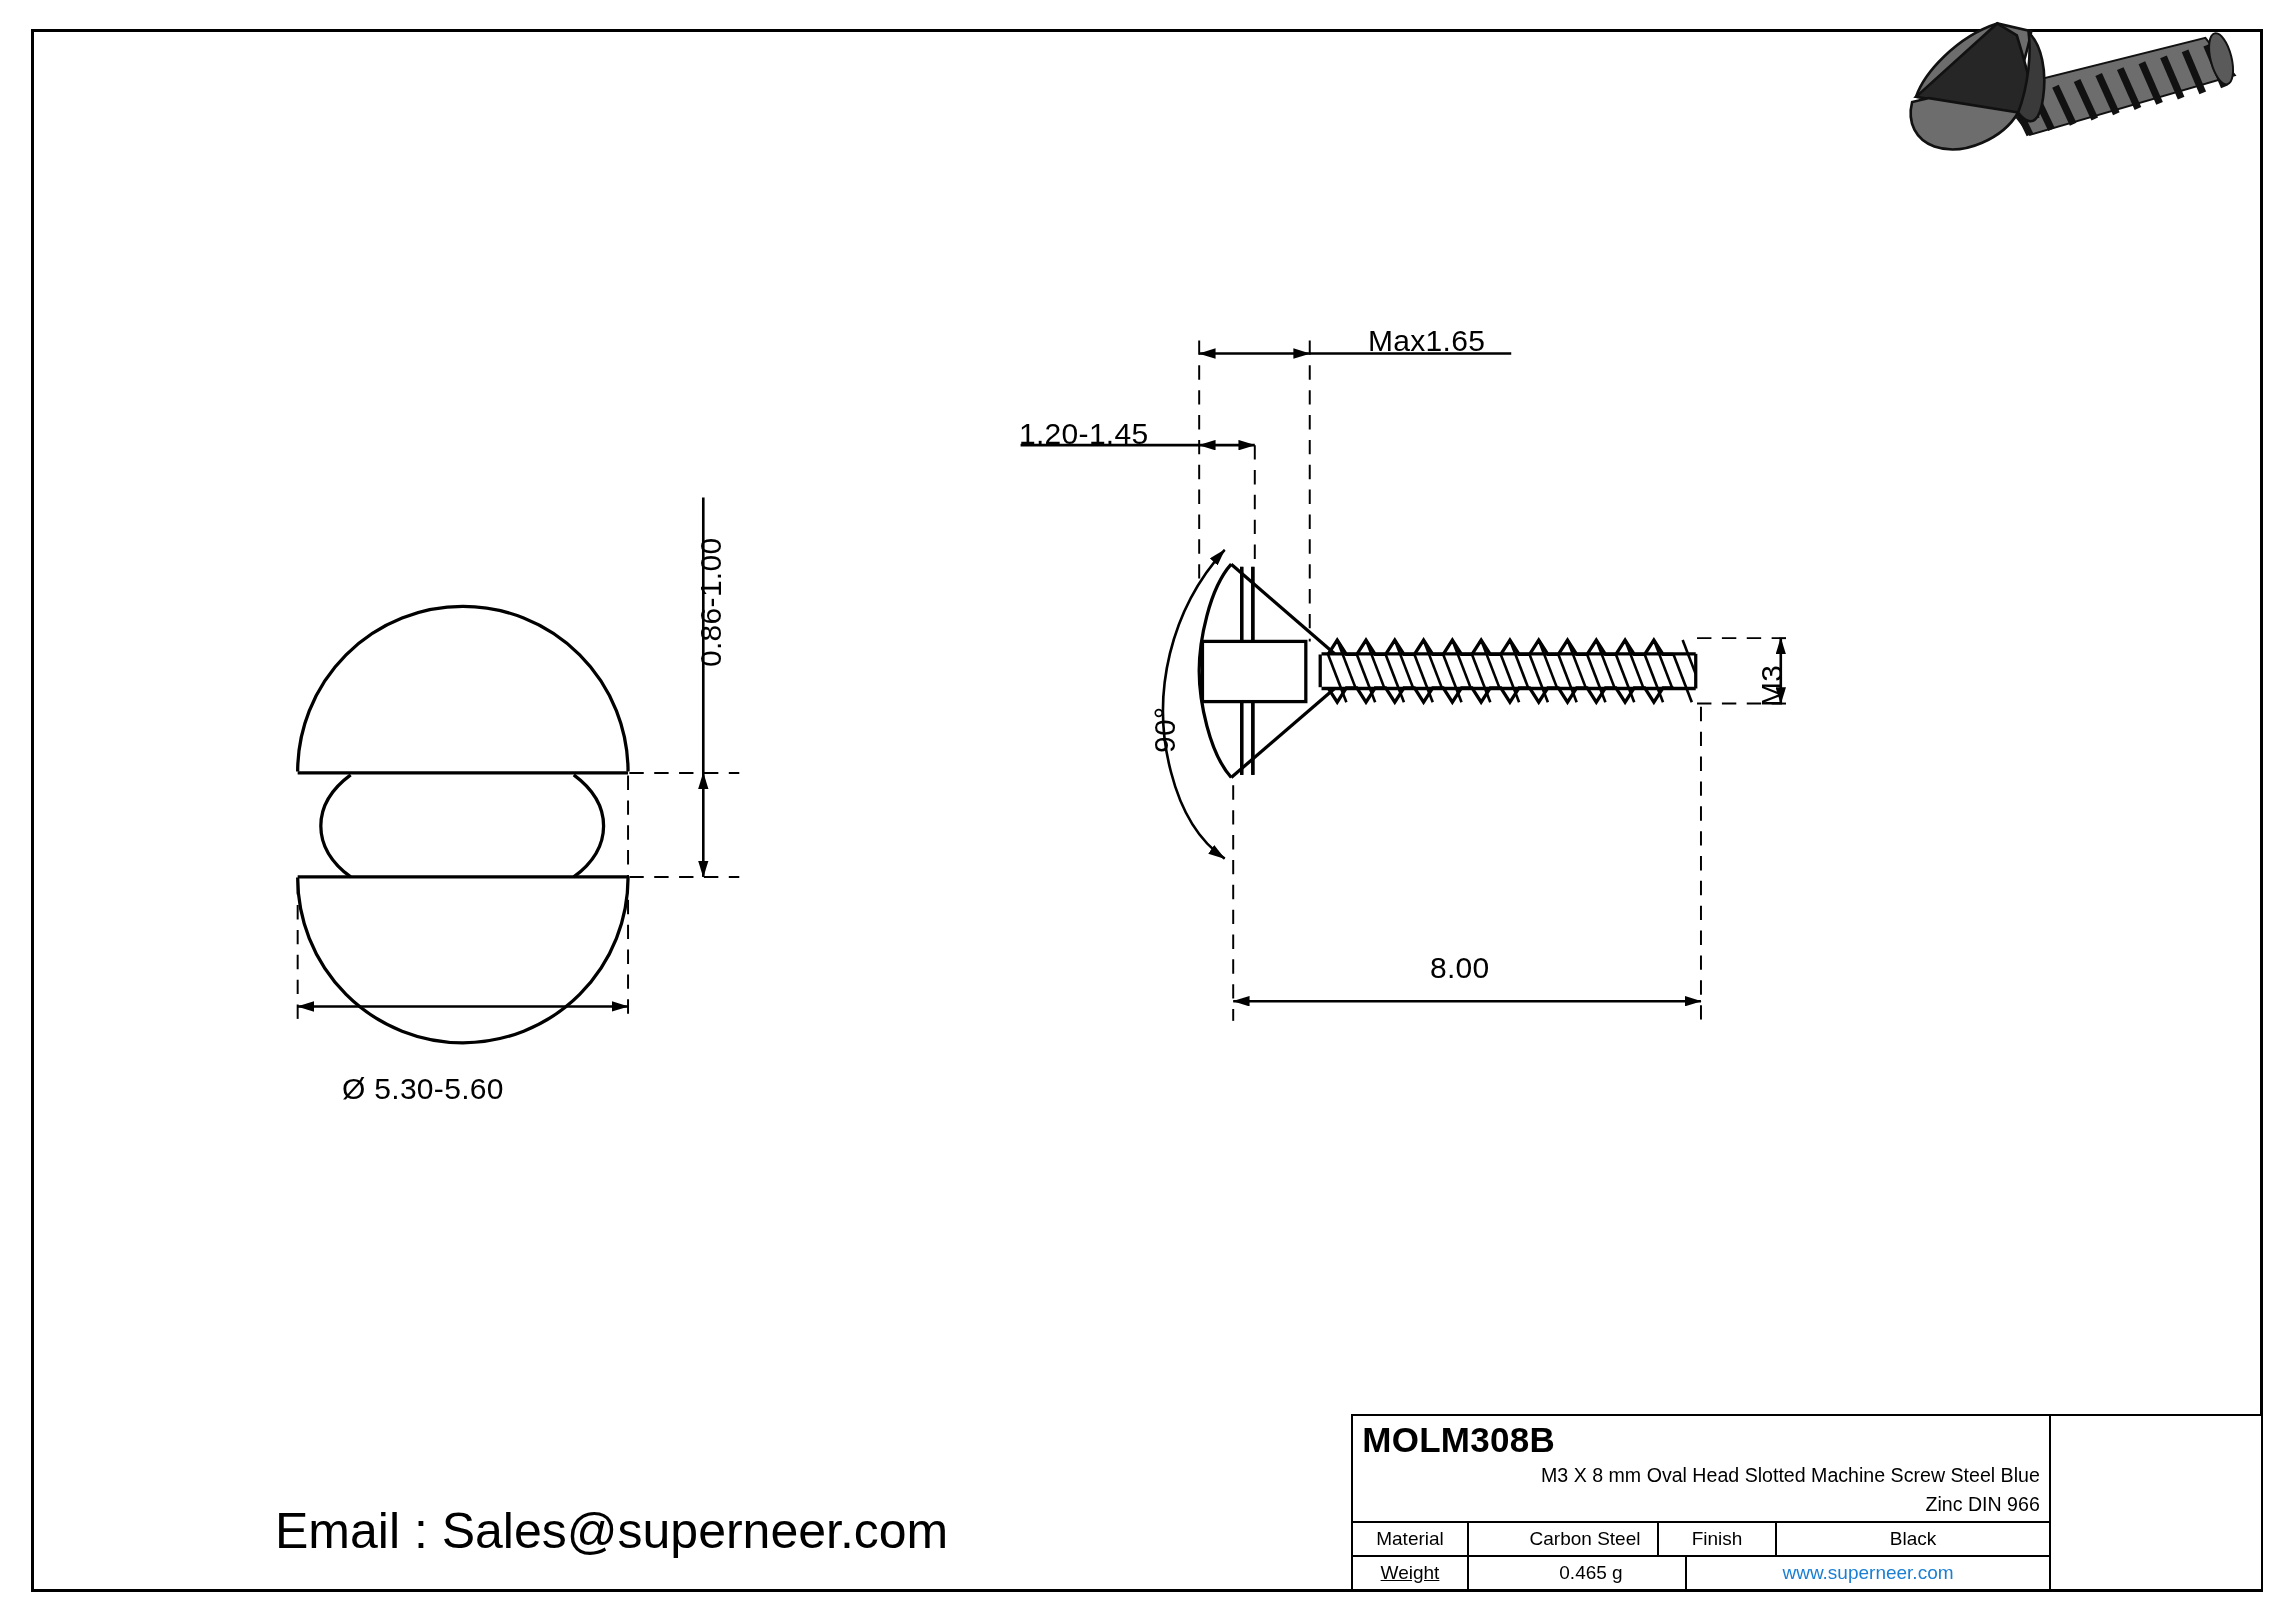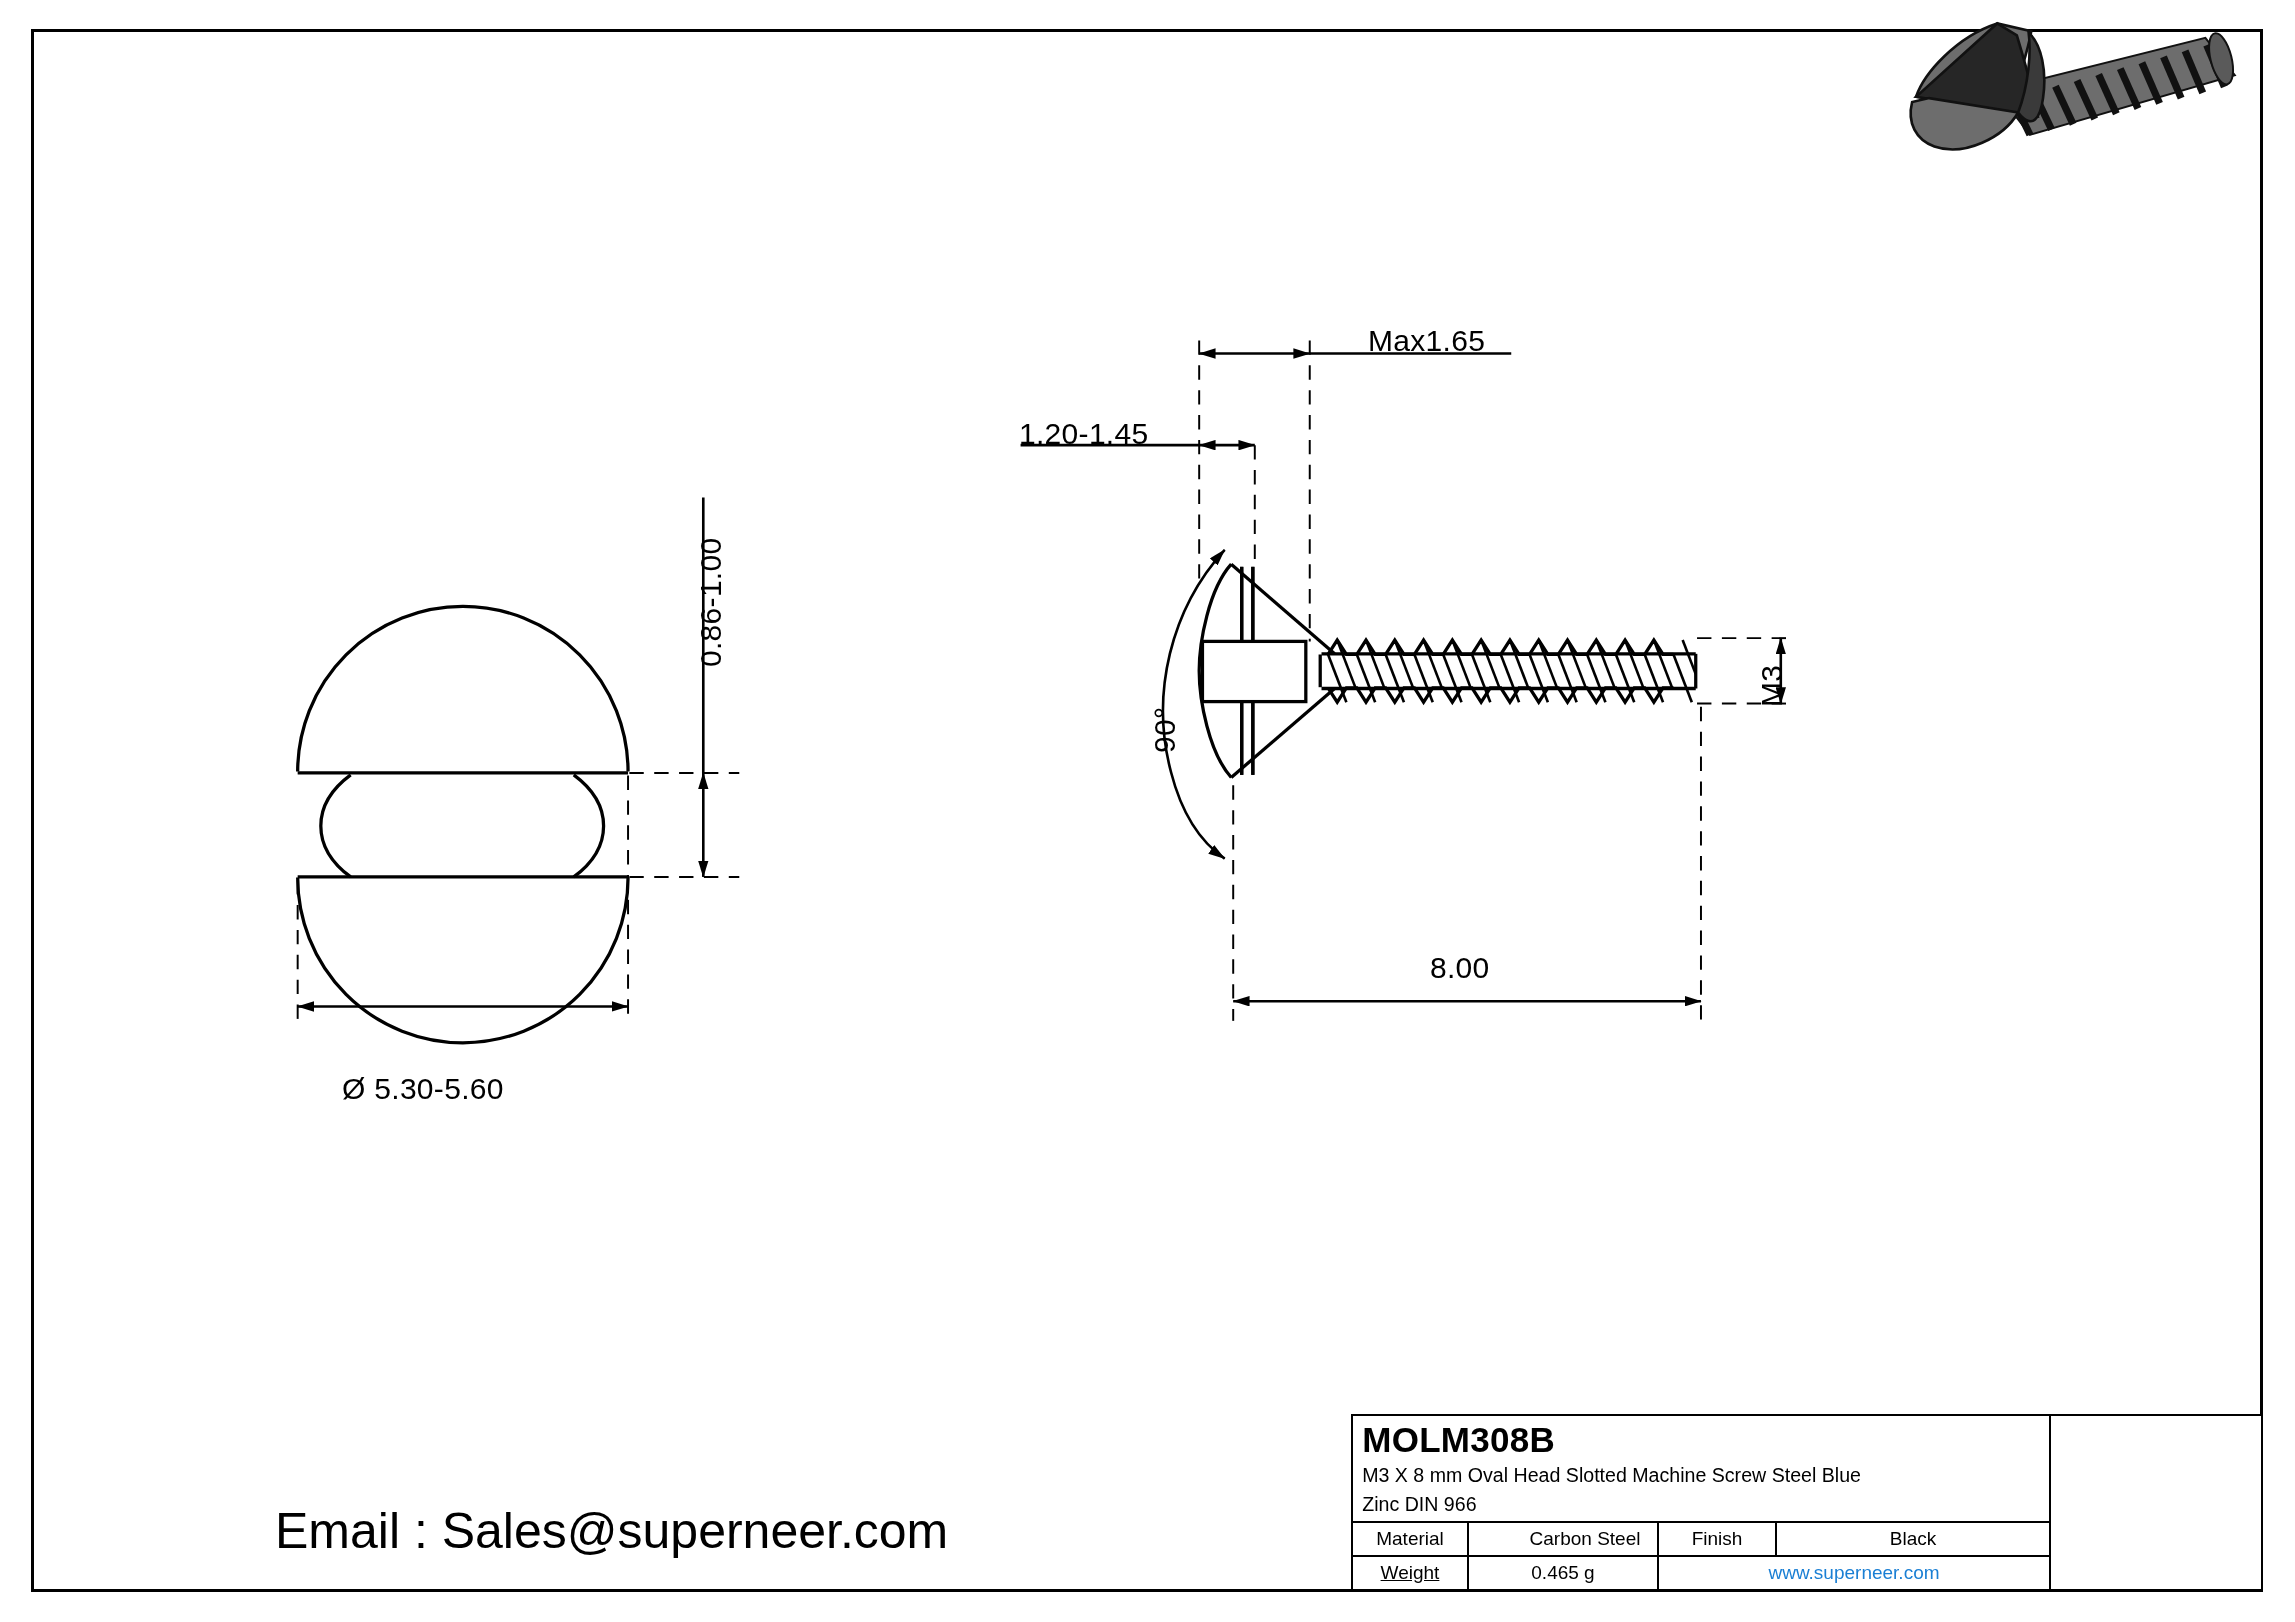"M3 X 8 mm Oval" #tb-descline { text-align: none -> right }
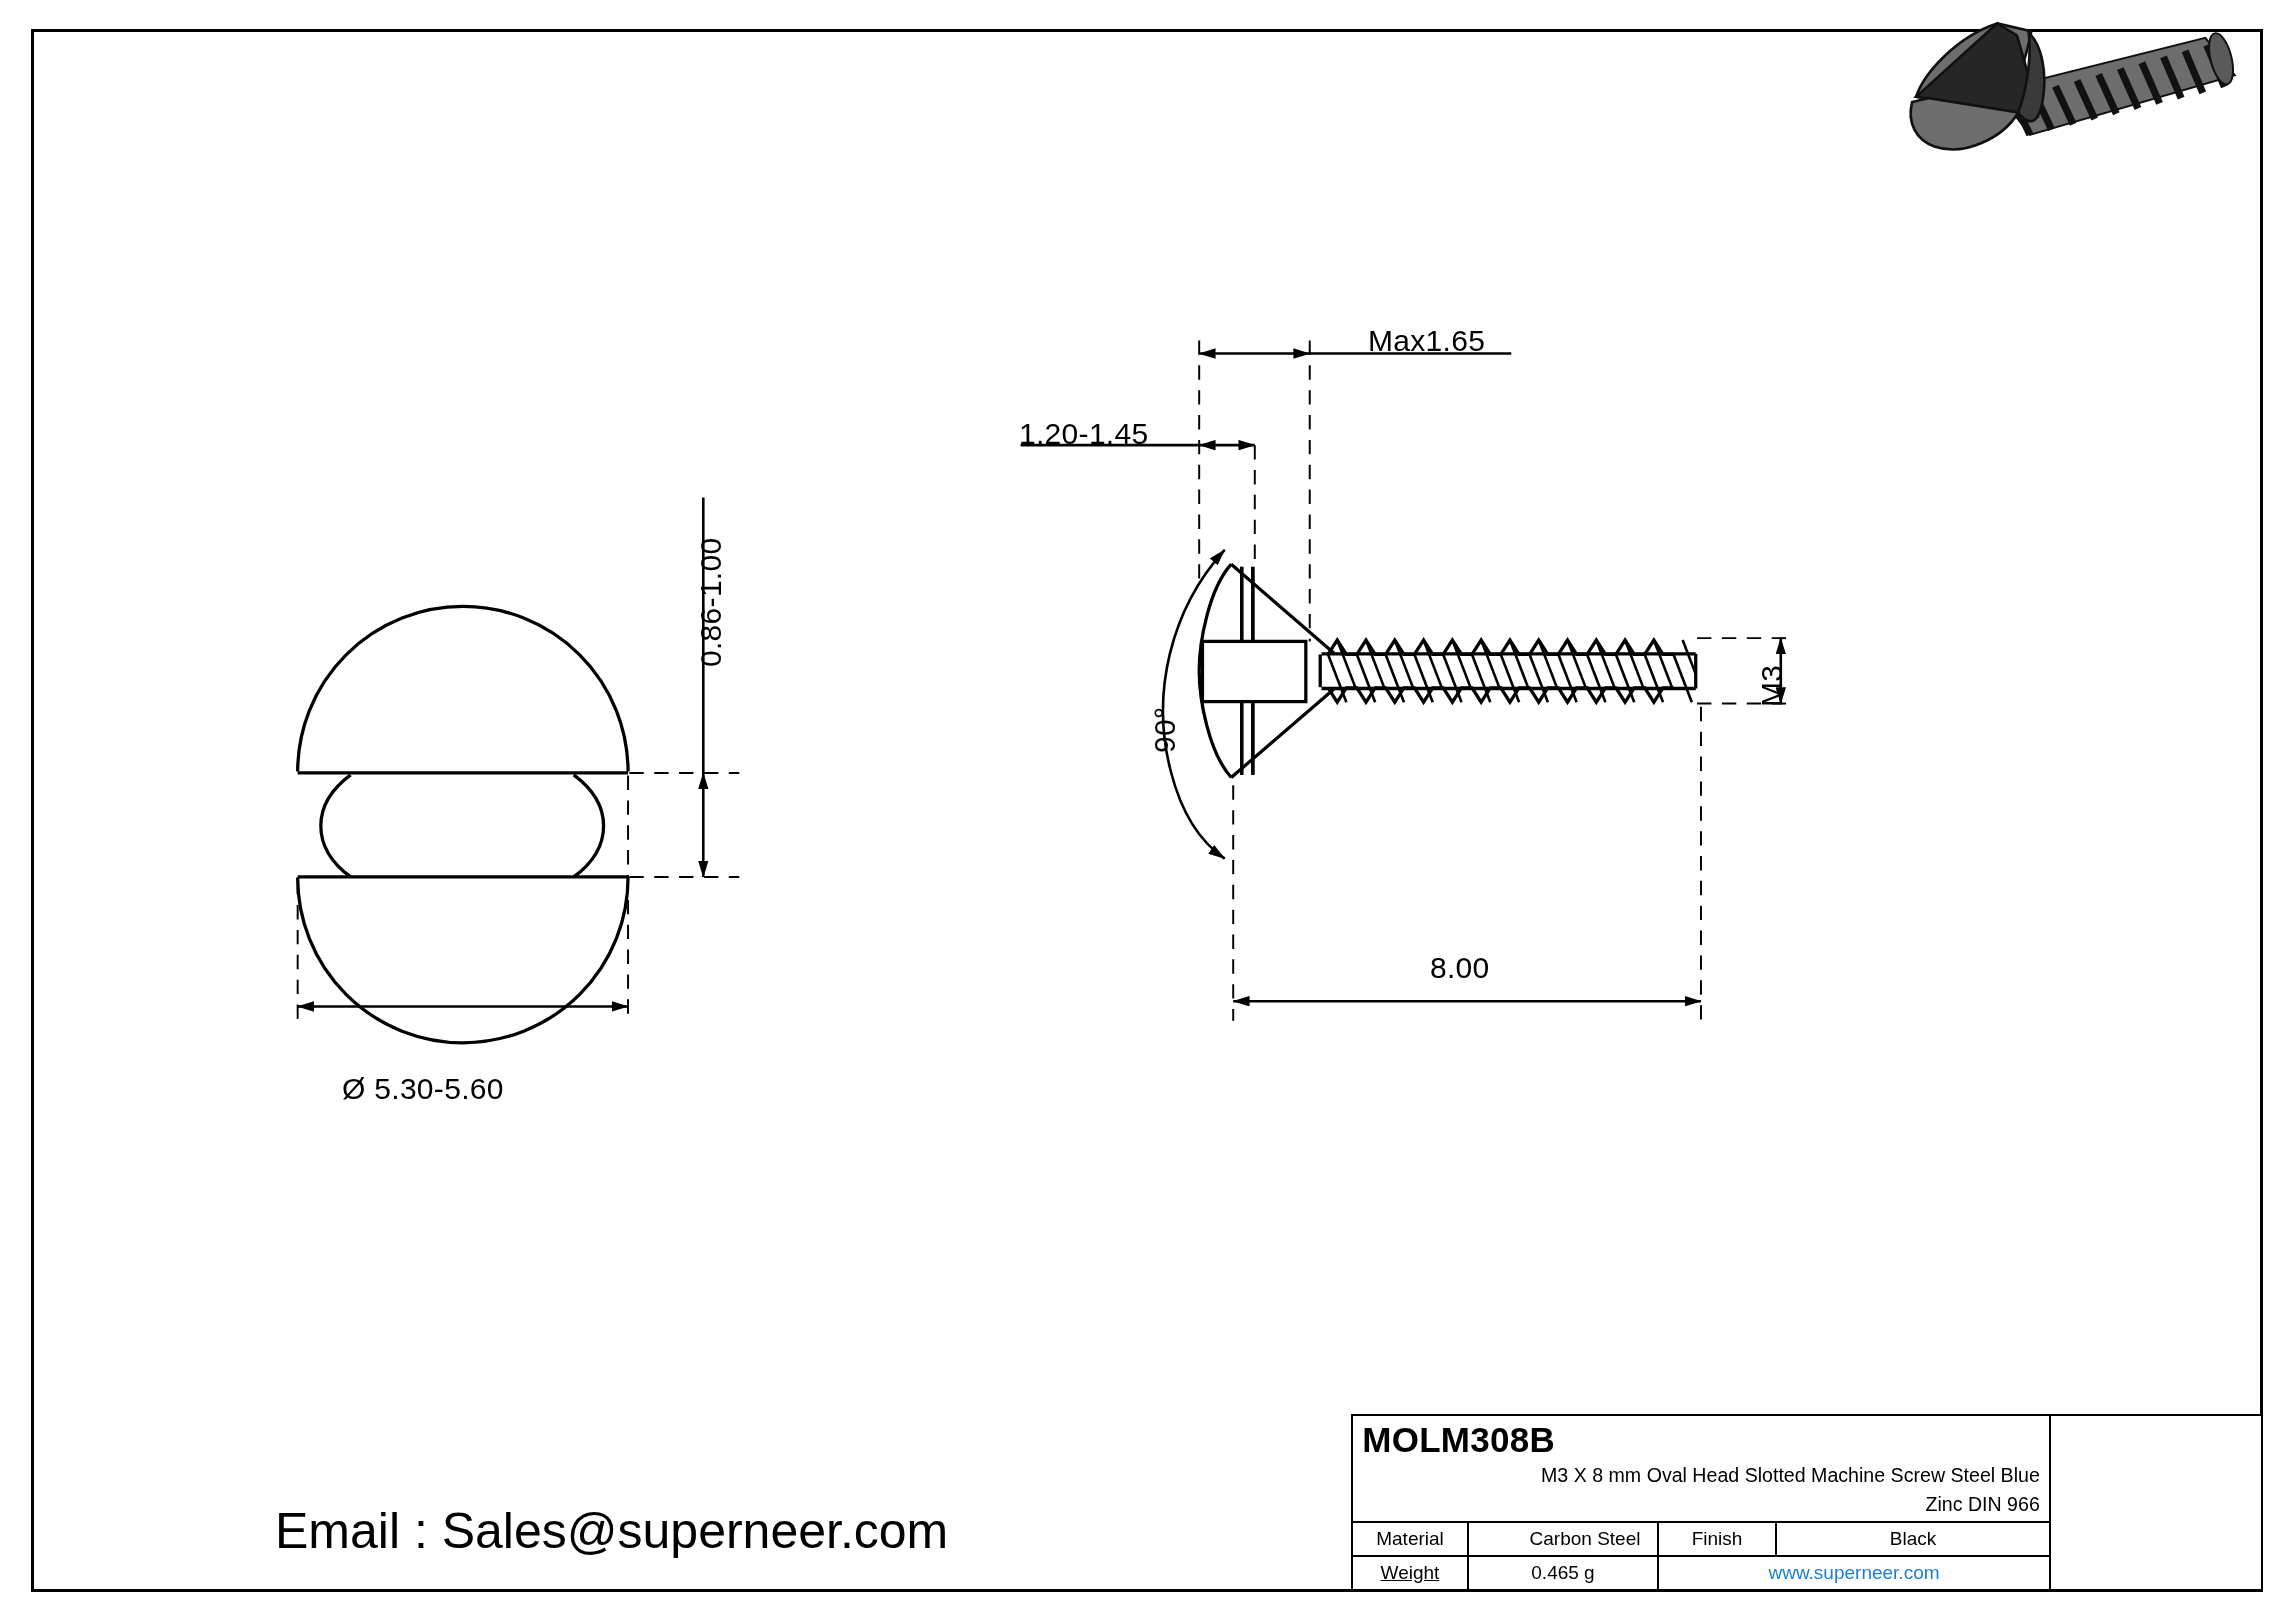"0.465 g" .c-weightv { margin-left: none -> 28px }
